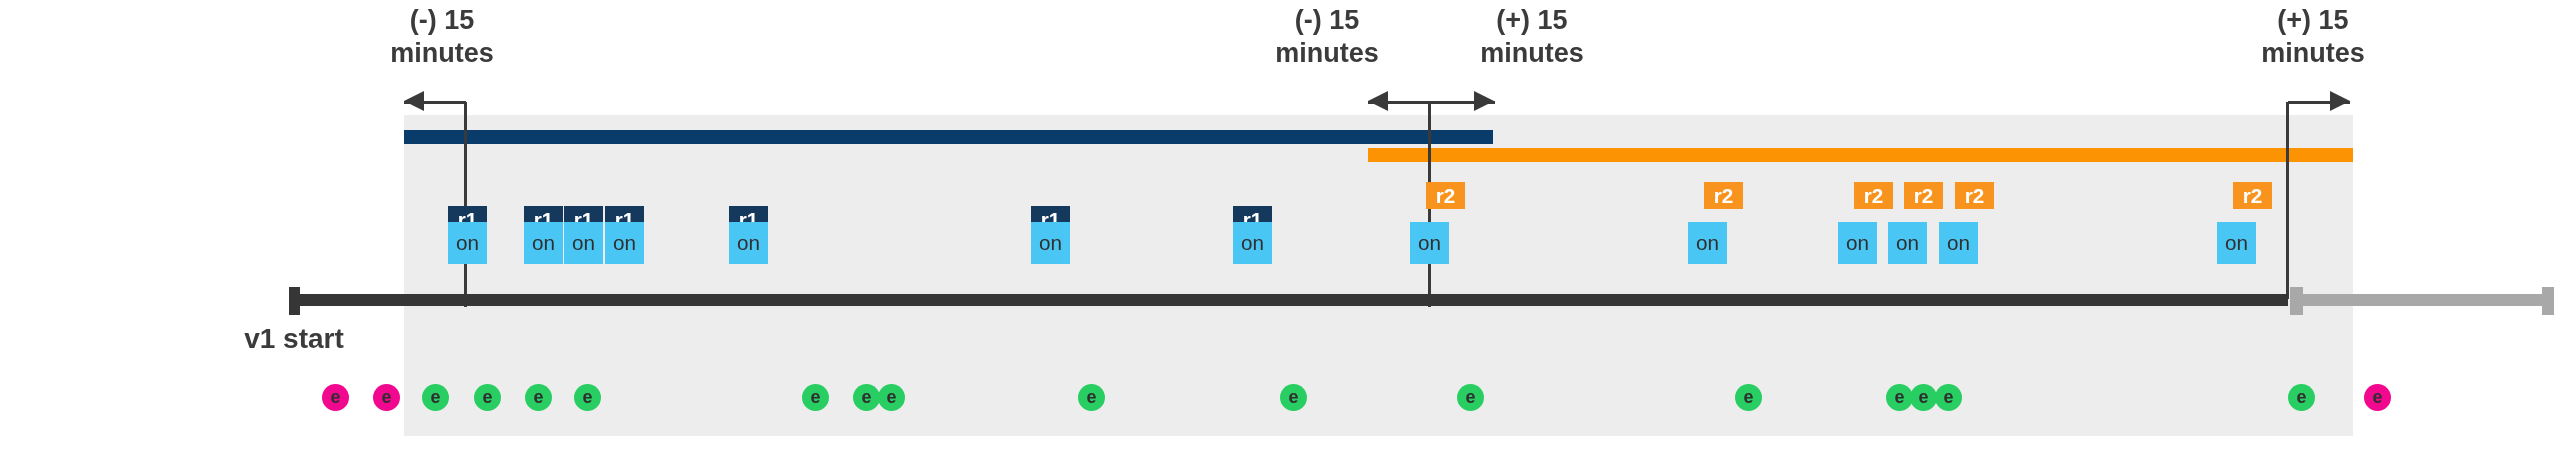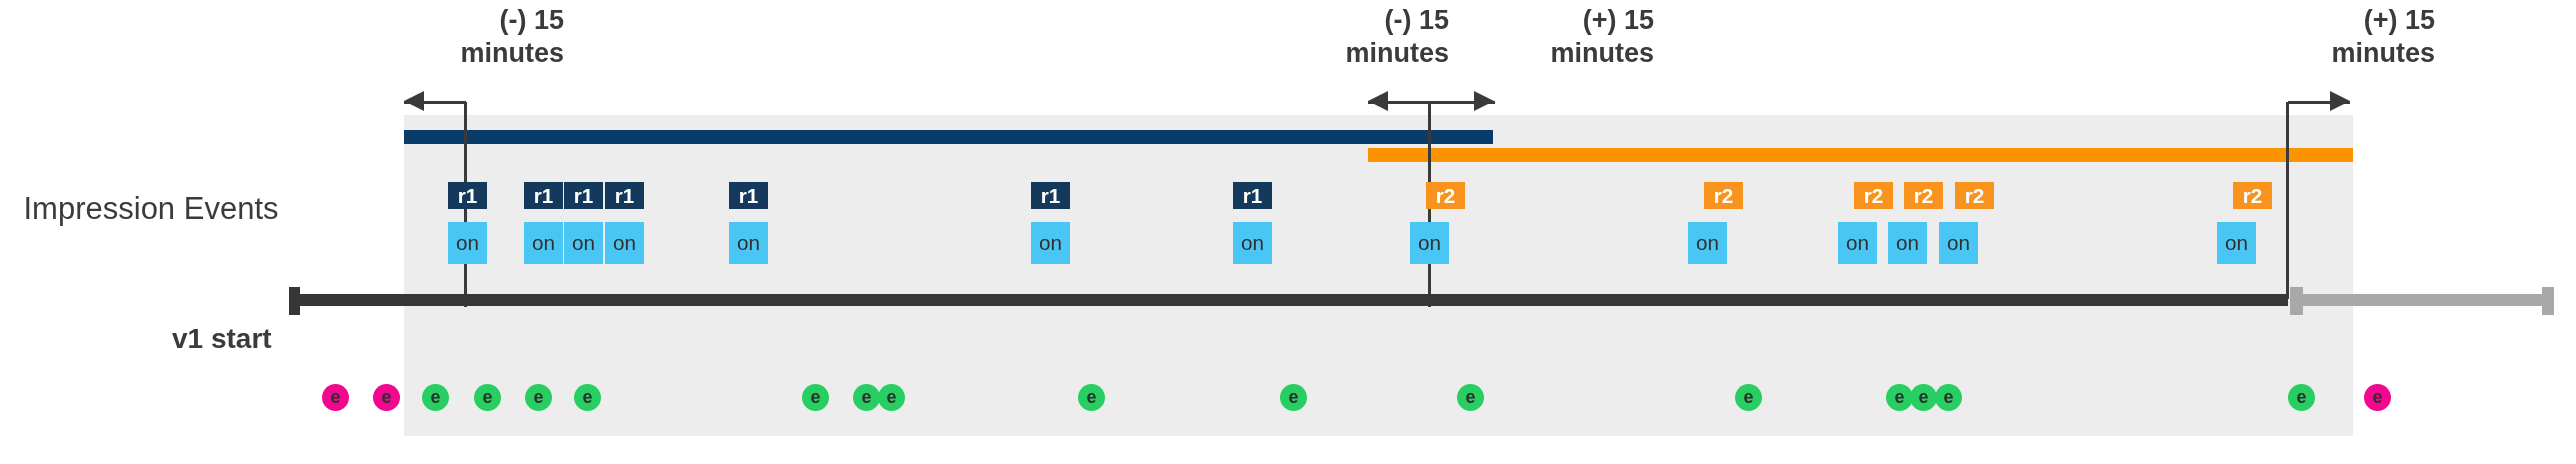"(-) 15" .ann-label { text-align: right -> center }
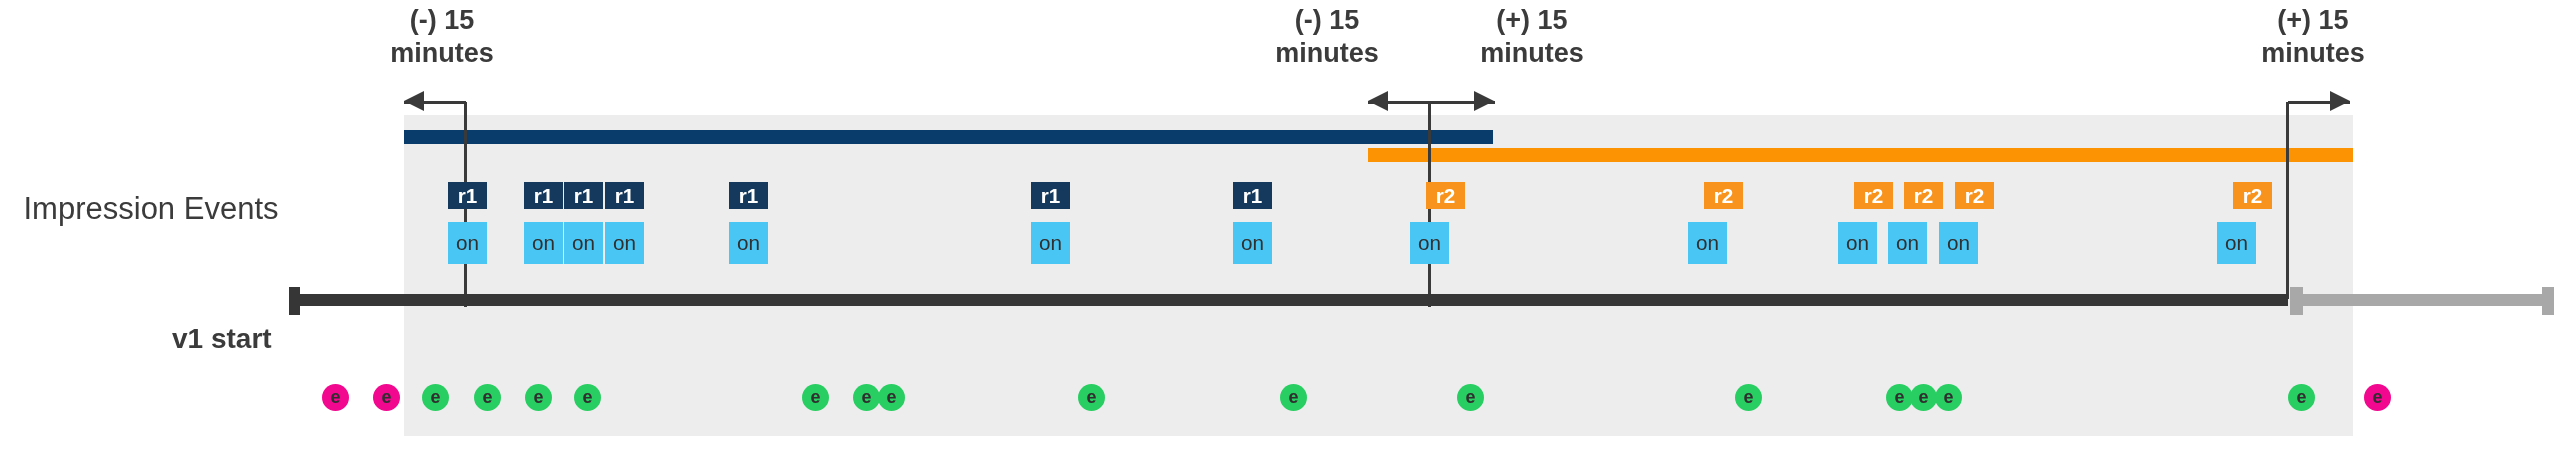"Impression Events" div.row-label { html: <div>Impression Events</div> -> none }
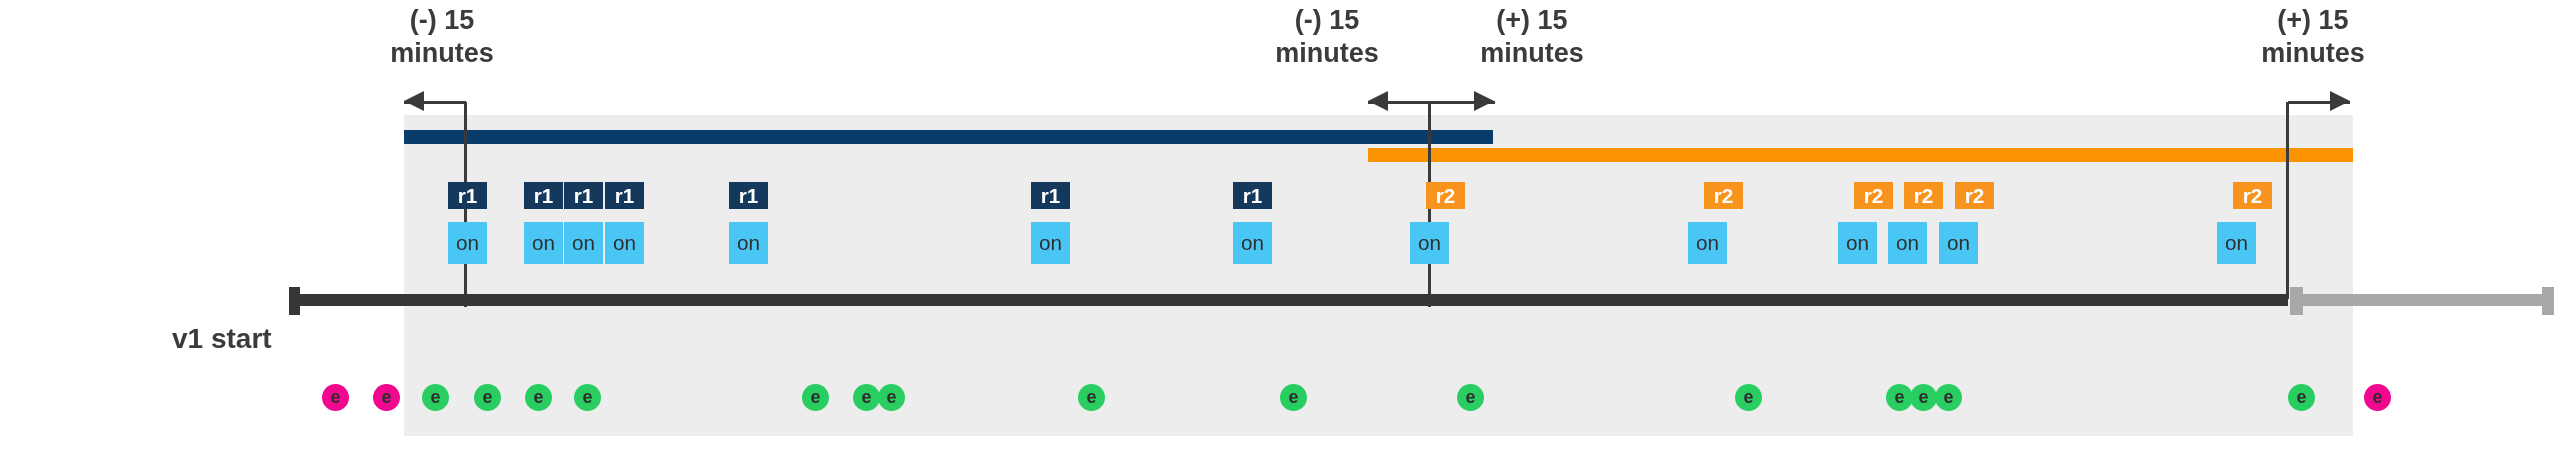"r1" .imp.r1 .rbox { margin-top: none -> 24px }
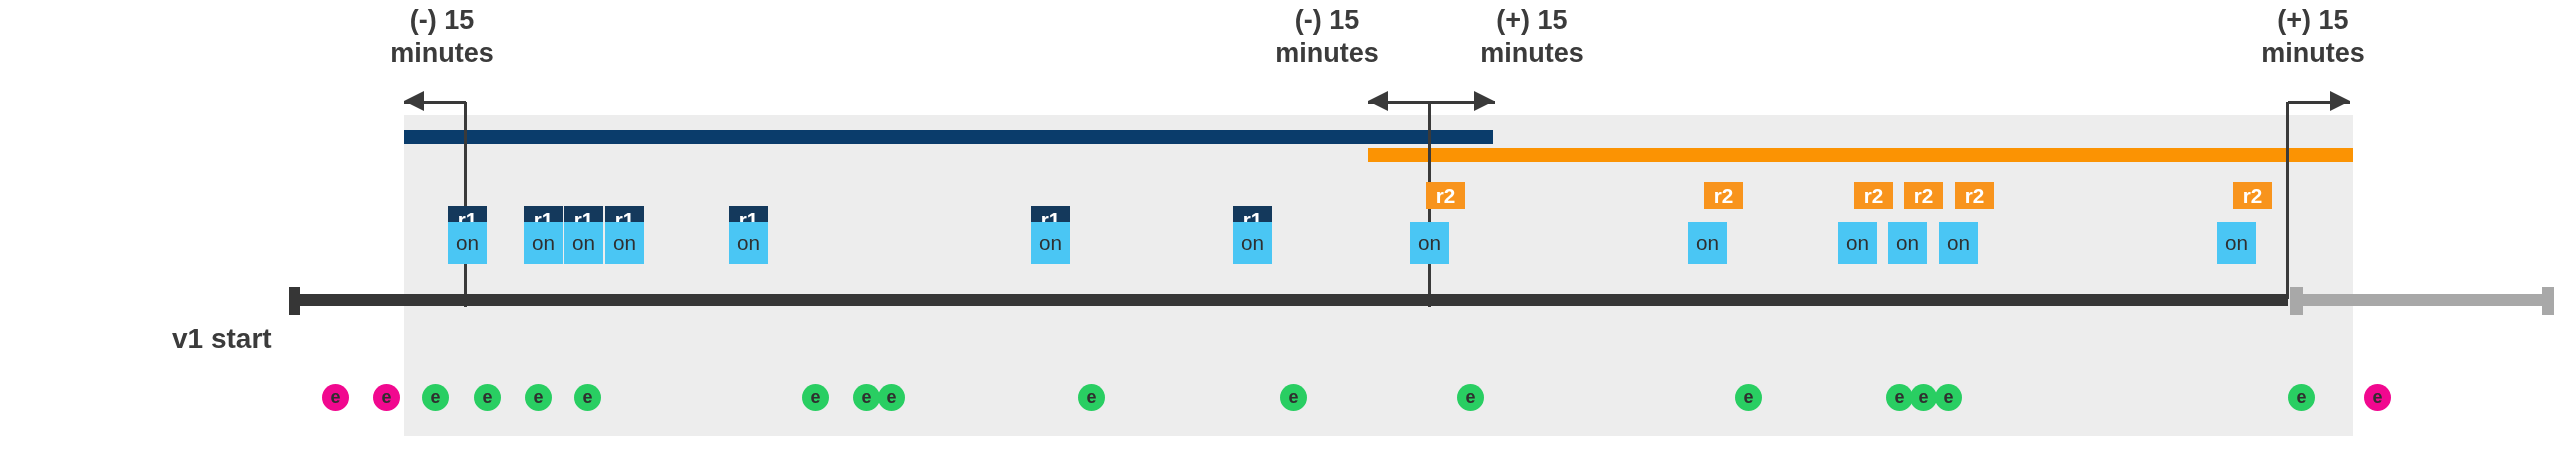"v1 start" .v-label { text-align: left -> center }
